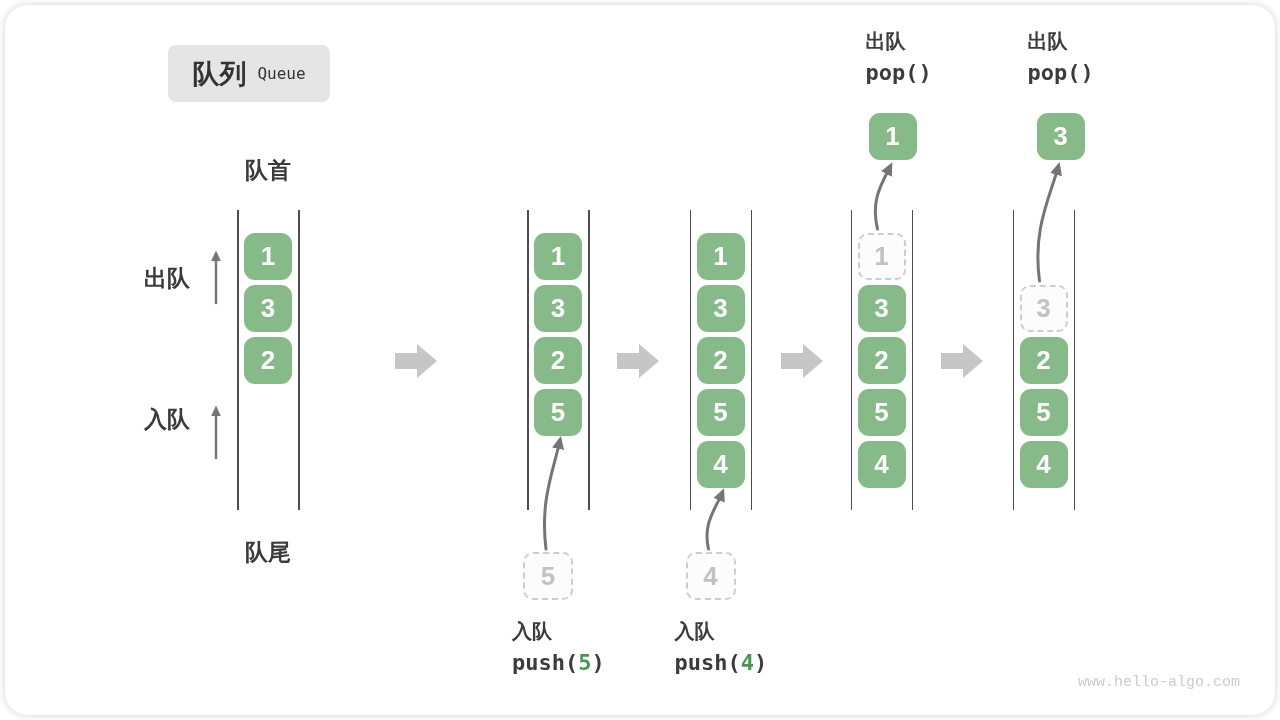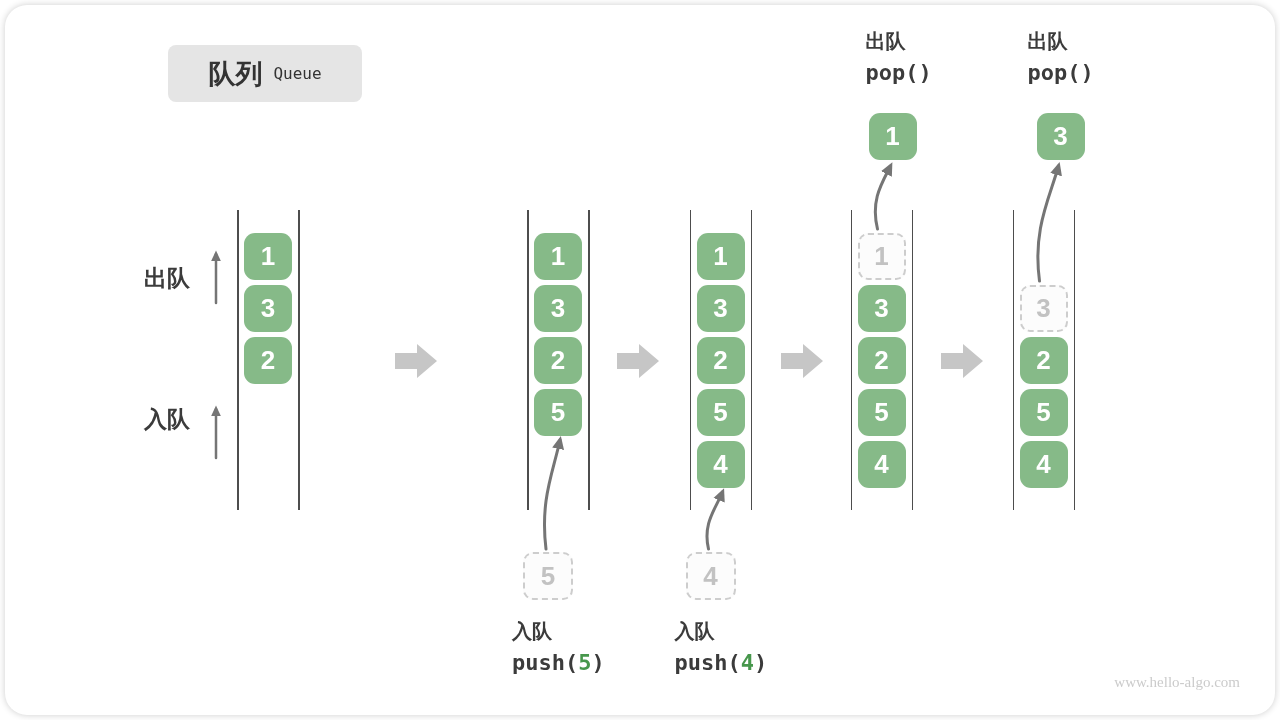"队列" #title { width: 194px -> 162px }
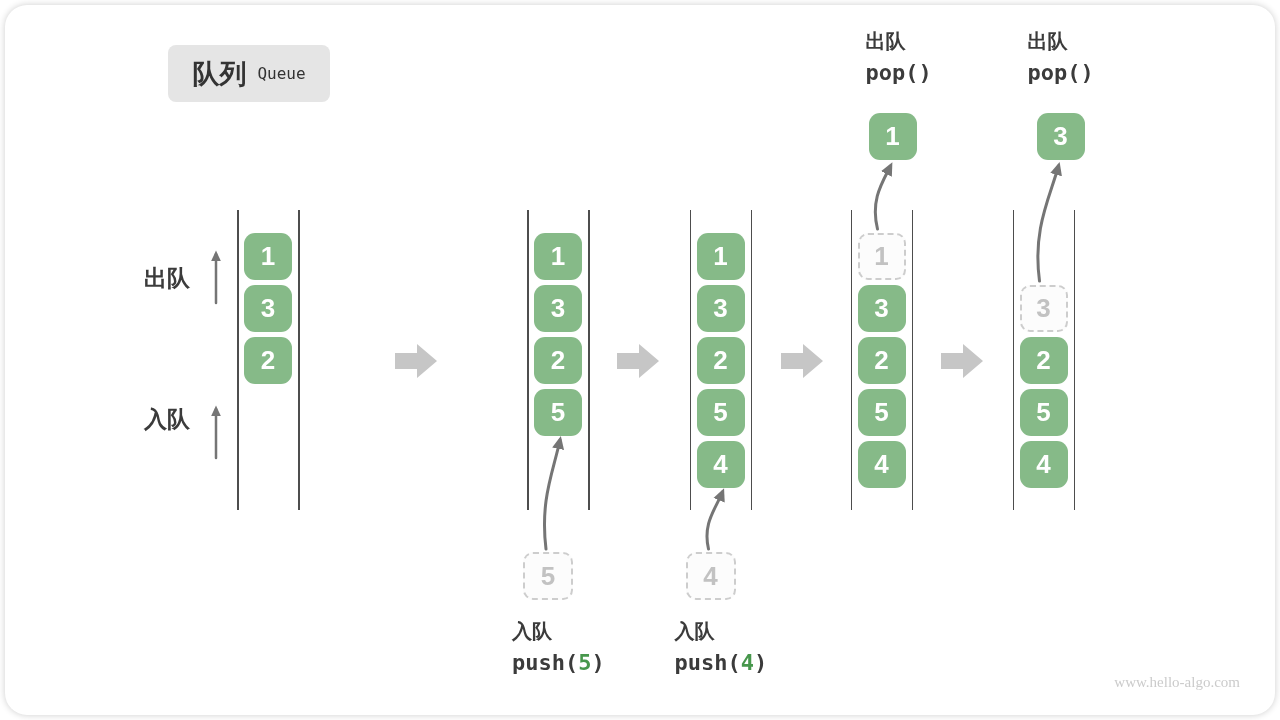"队首" div.side-label { html: none -> <div>队首</div> }
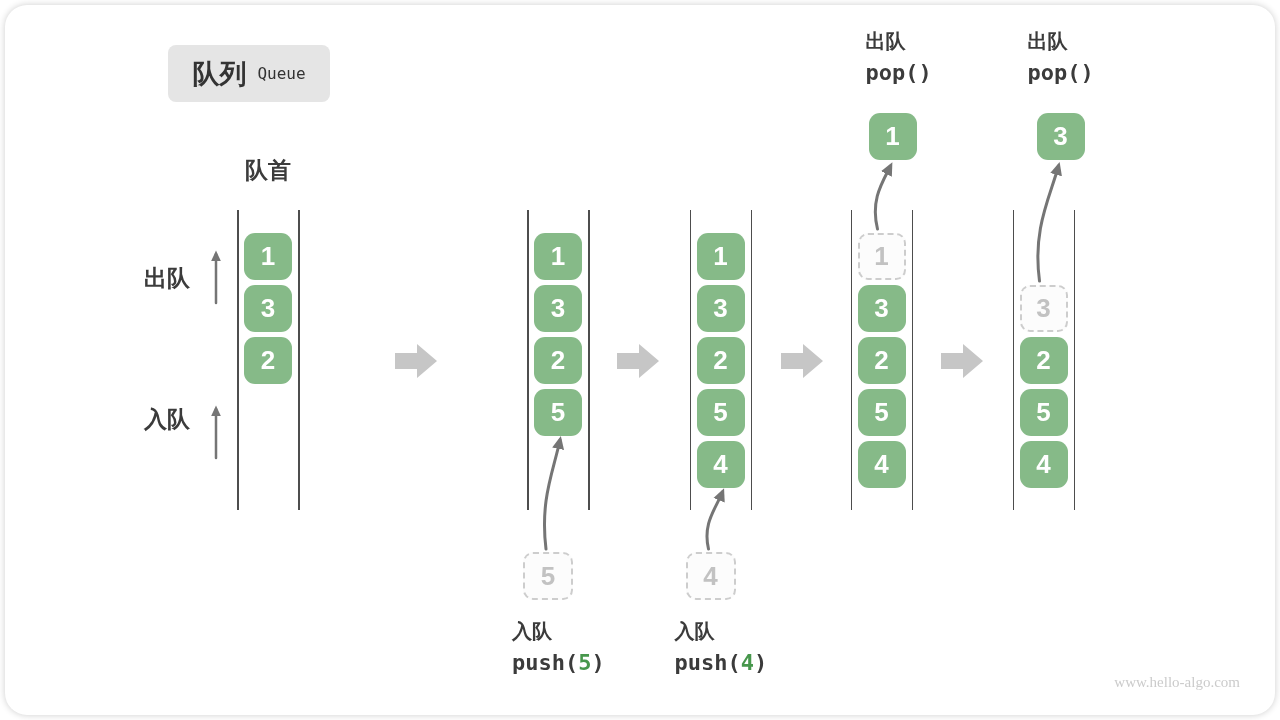"队尾" div.side-label { html: none -> <div>队尾</div> }
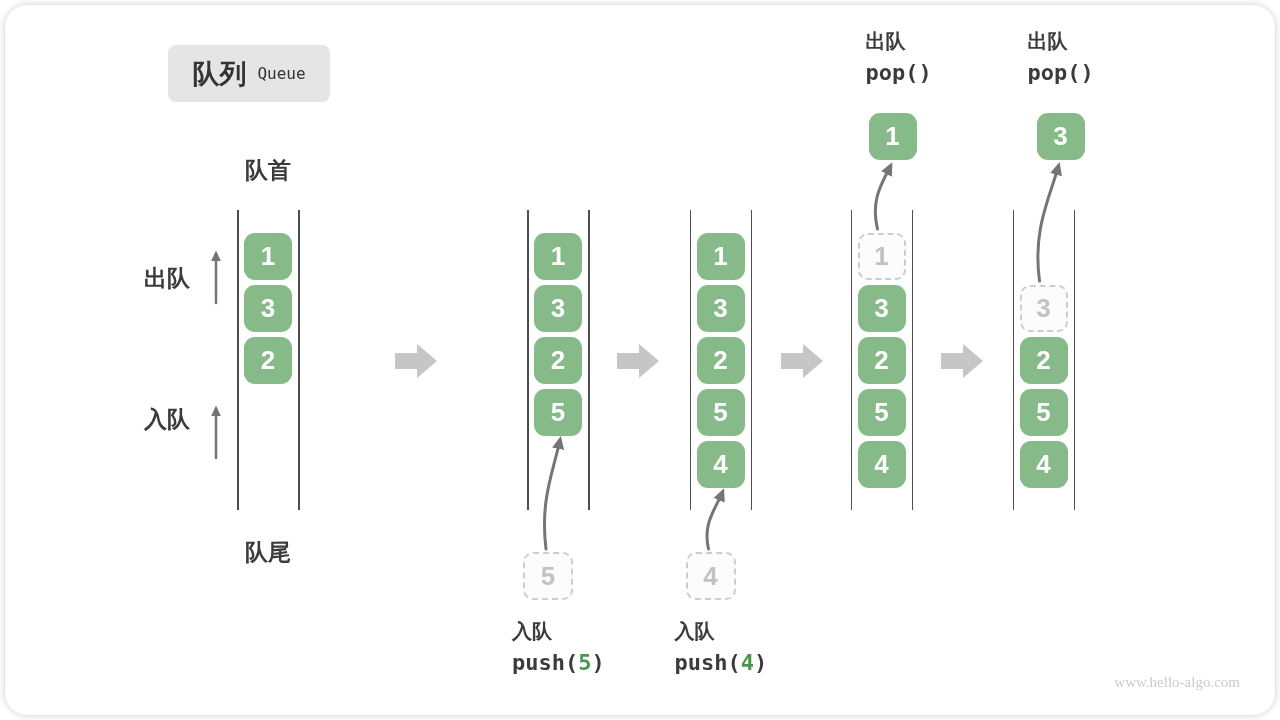"www.hello-algo.com" #watermark { font-family: Liberation Serif, serif -> Liberation Mono, monospace }
